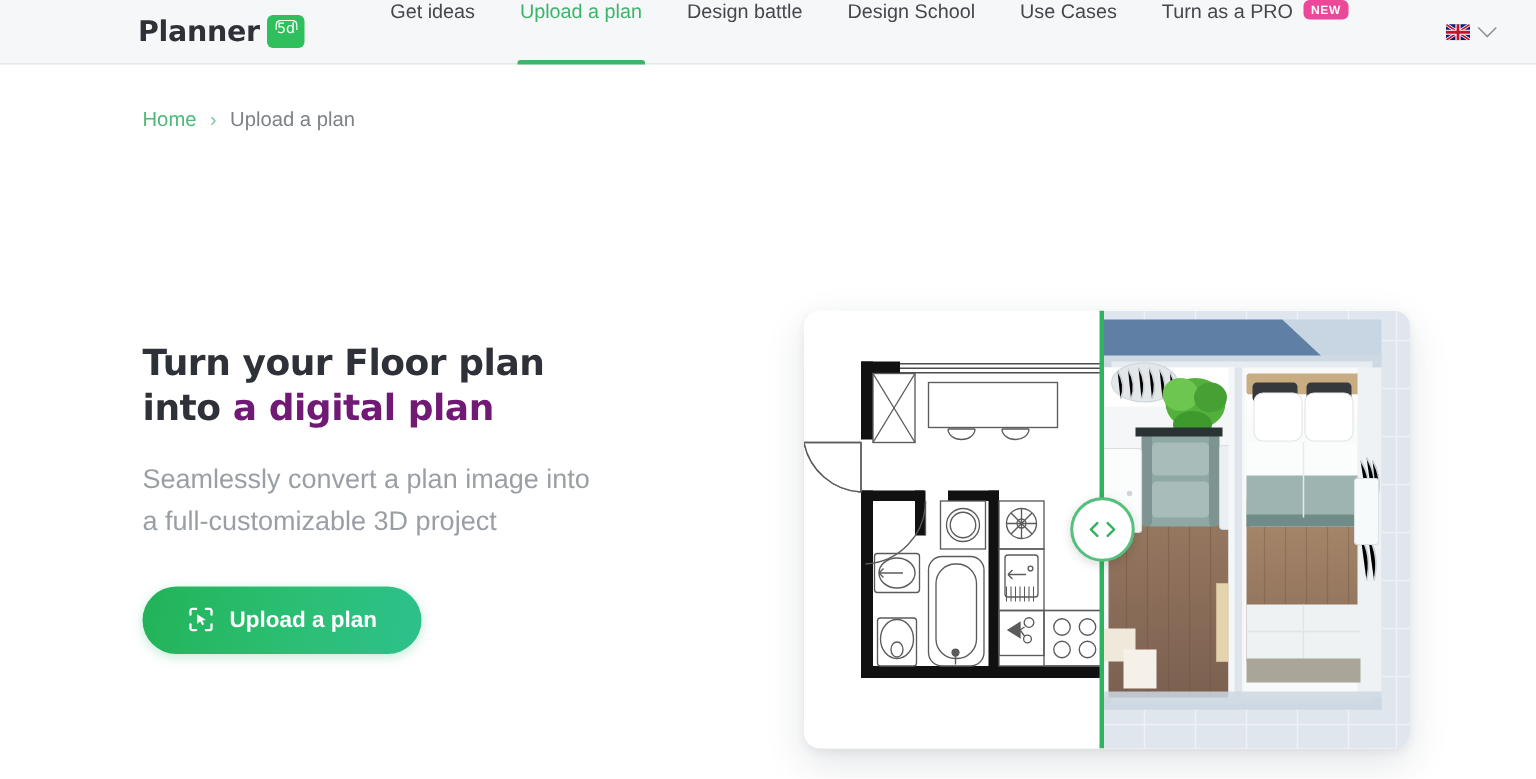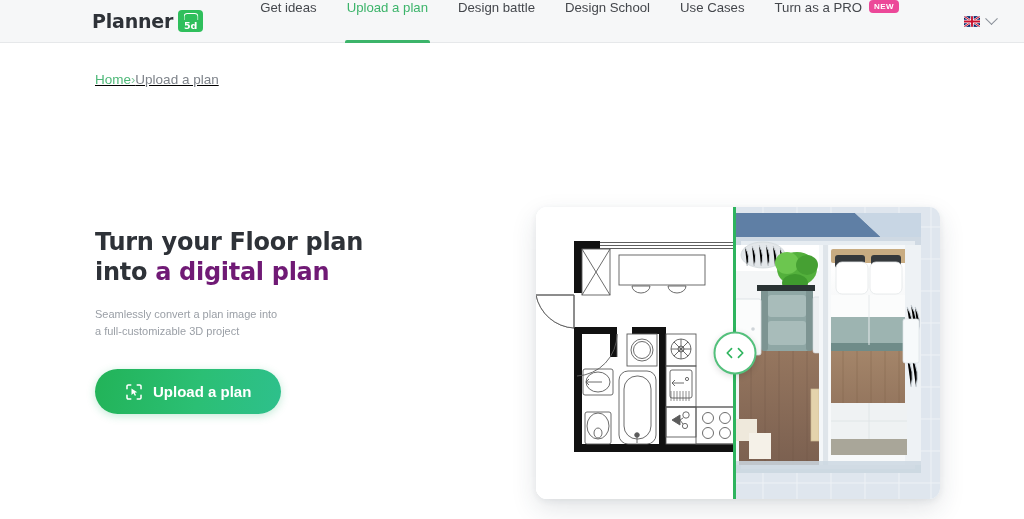"5d" .logo-badge .fivedee { font-weight: 700 -> 400; padding-bottom: 2px -> 8px }
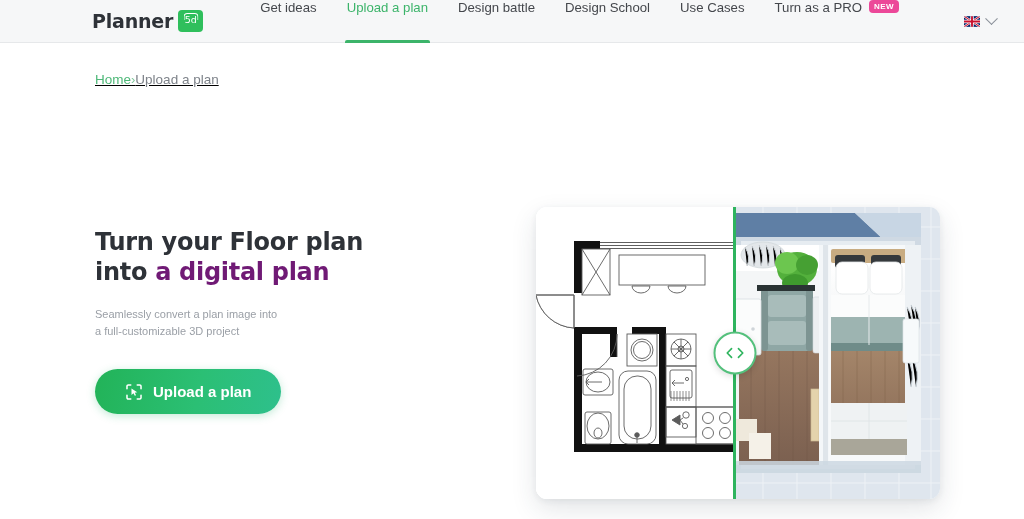"Home" .breadcrumb { gap: none -> 9px; text-decoration: underline -> none }
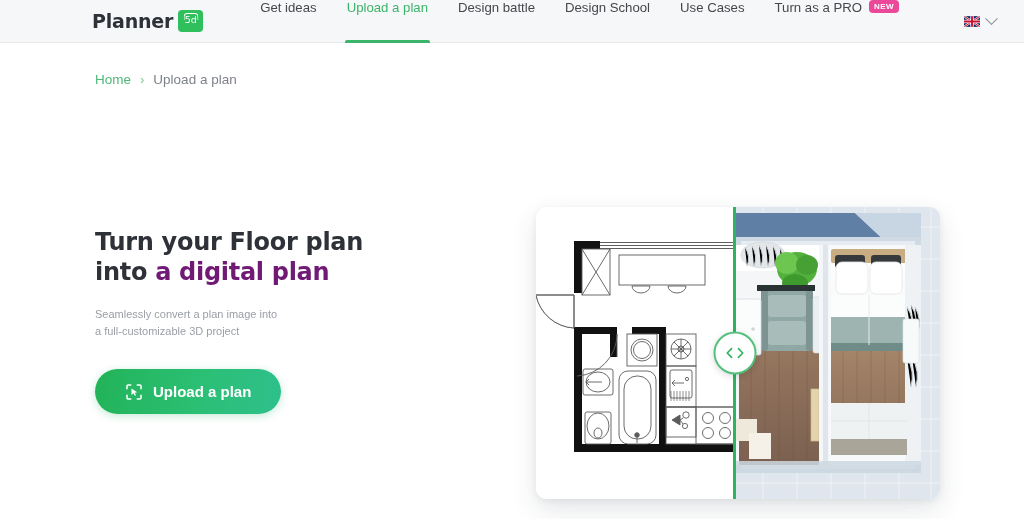"Seamlessly convert a plan image" .hero-sub { font-size: 11px -> 18px }
